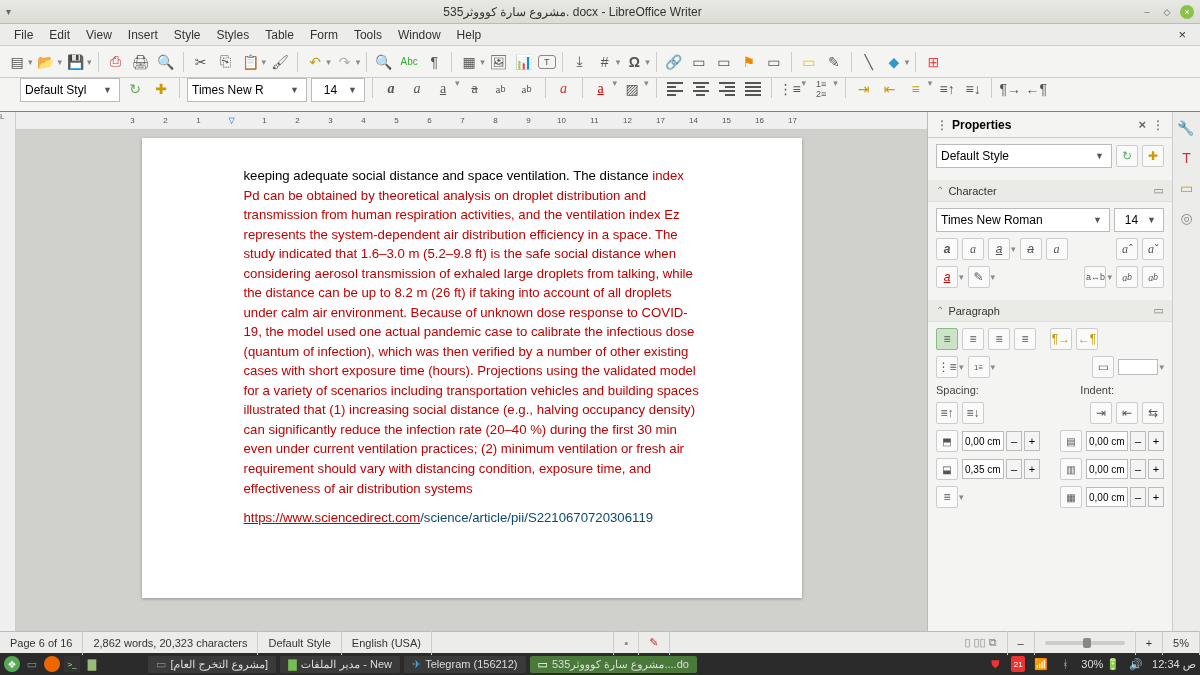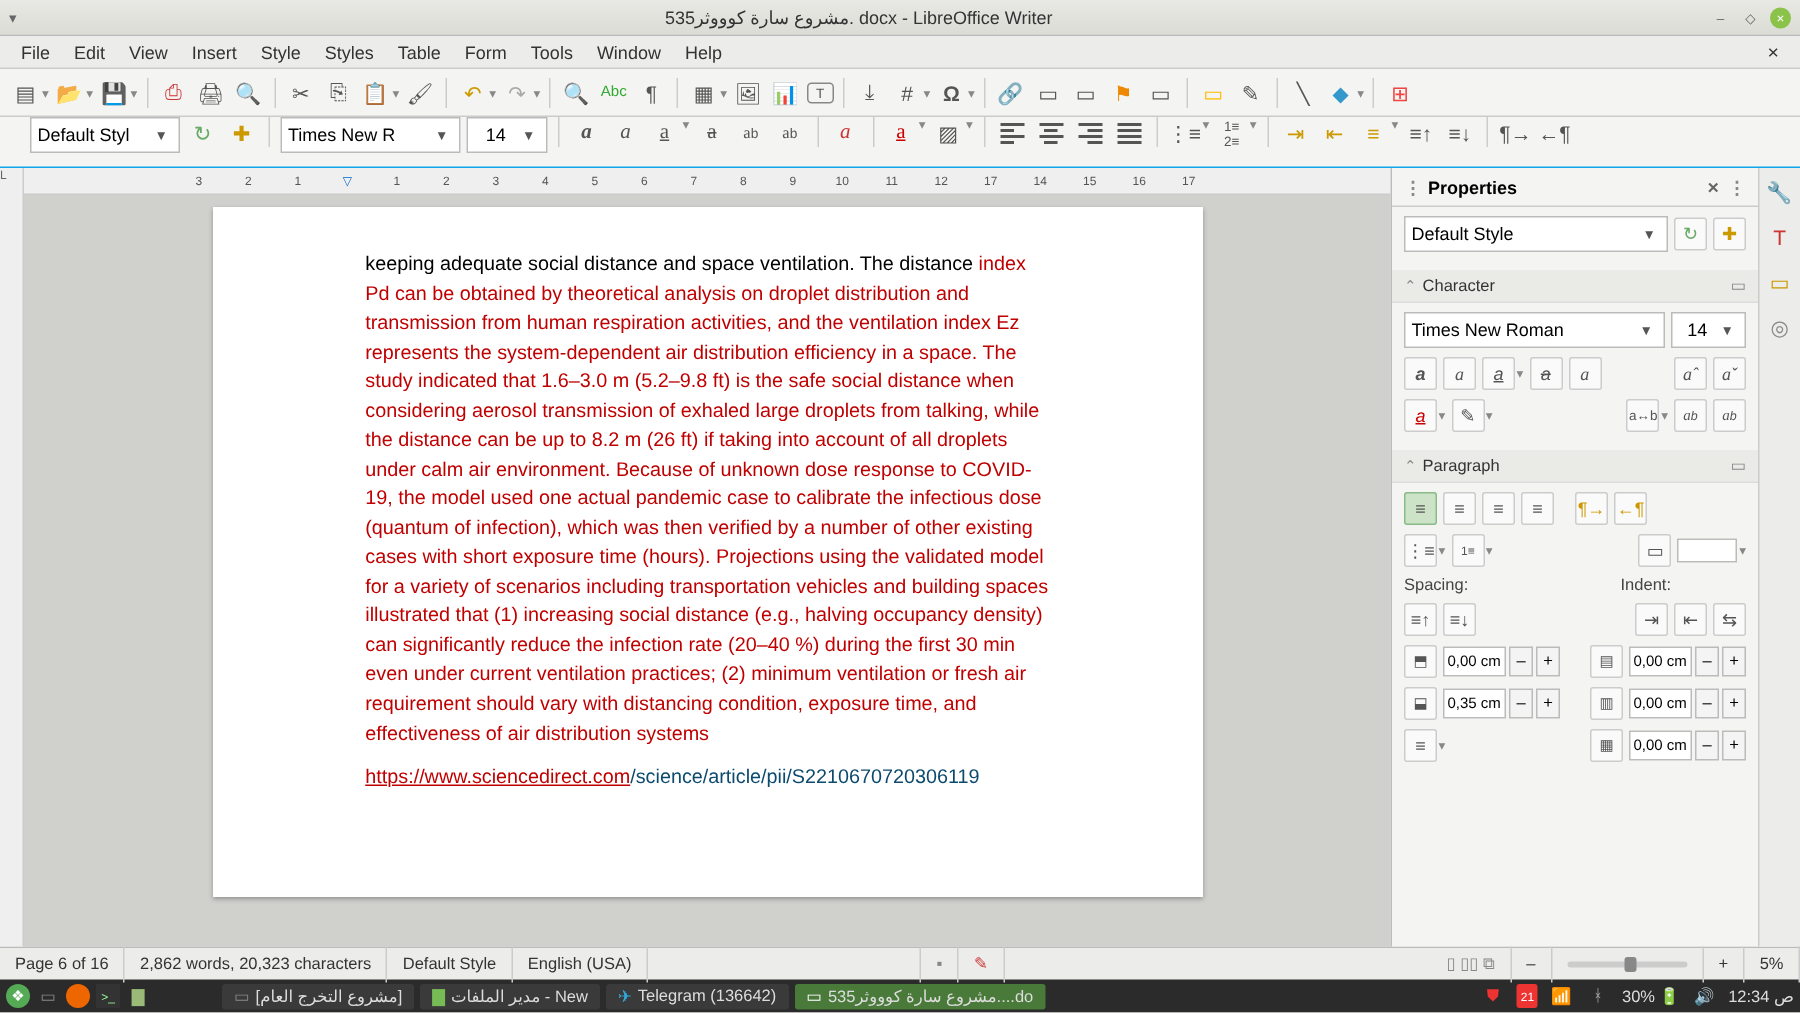"Telegram (136642)" span { text: 136642 -> 156212 }
